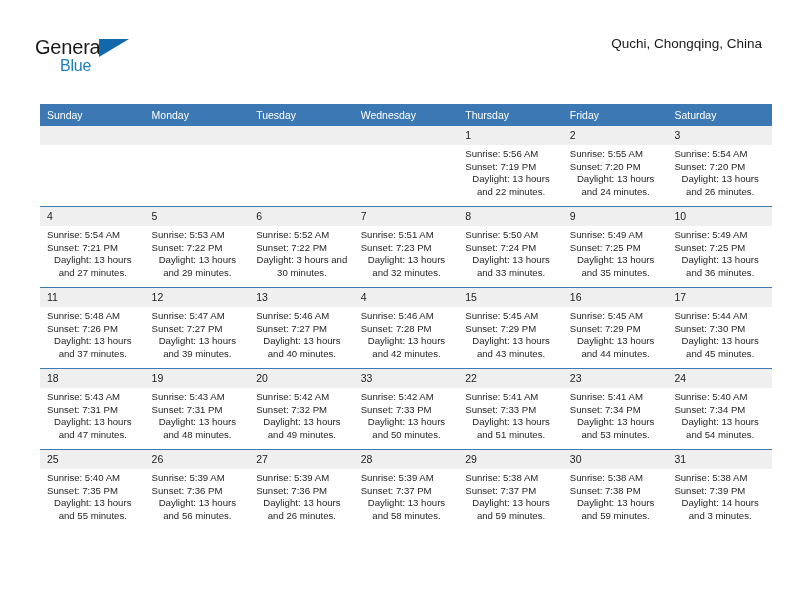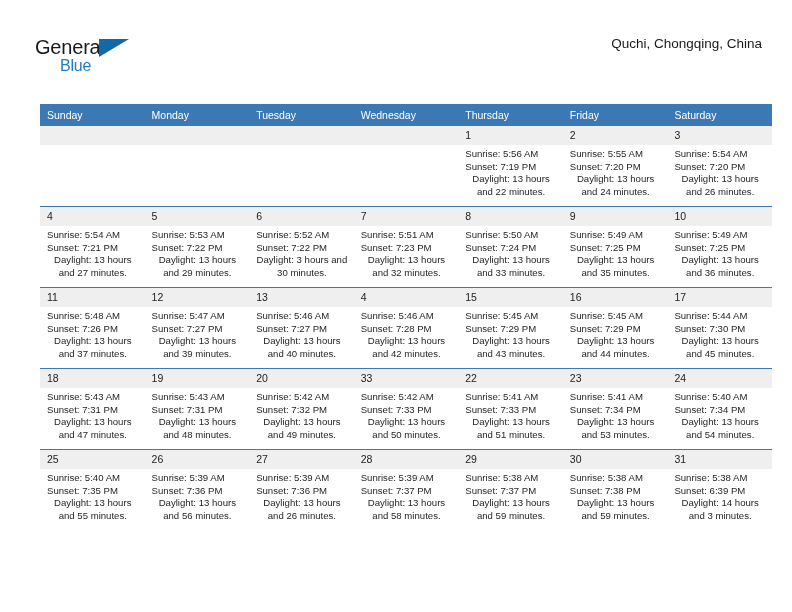"Sunset: 6:39 PM" div { text: 6:39 -> 7:39 }
